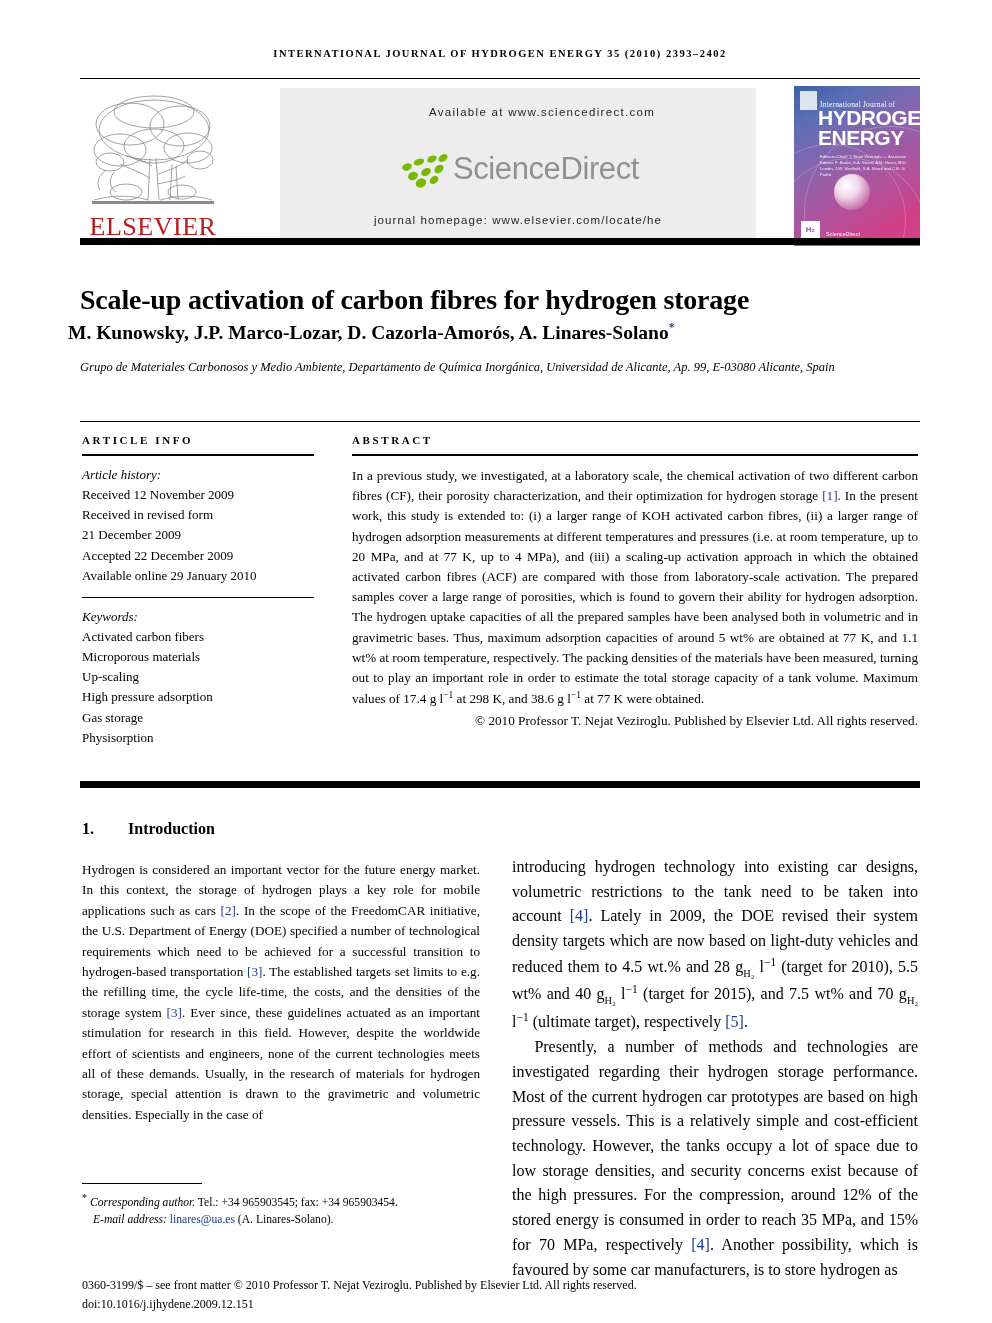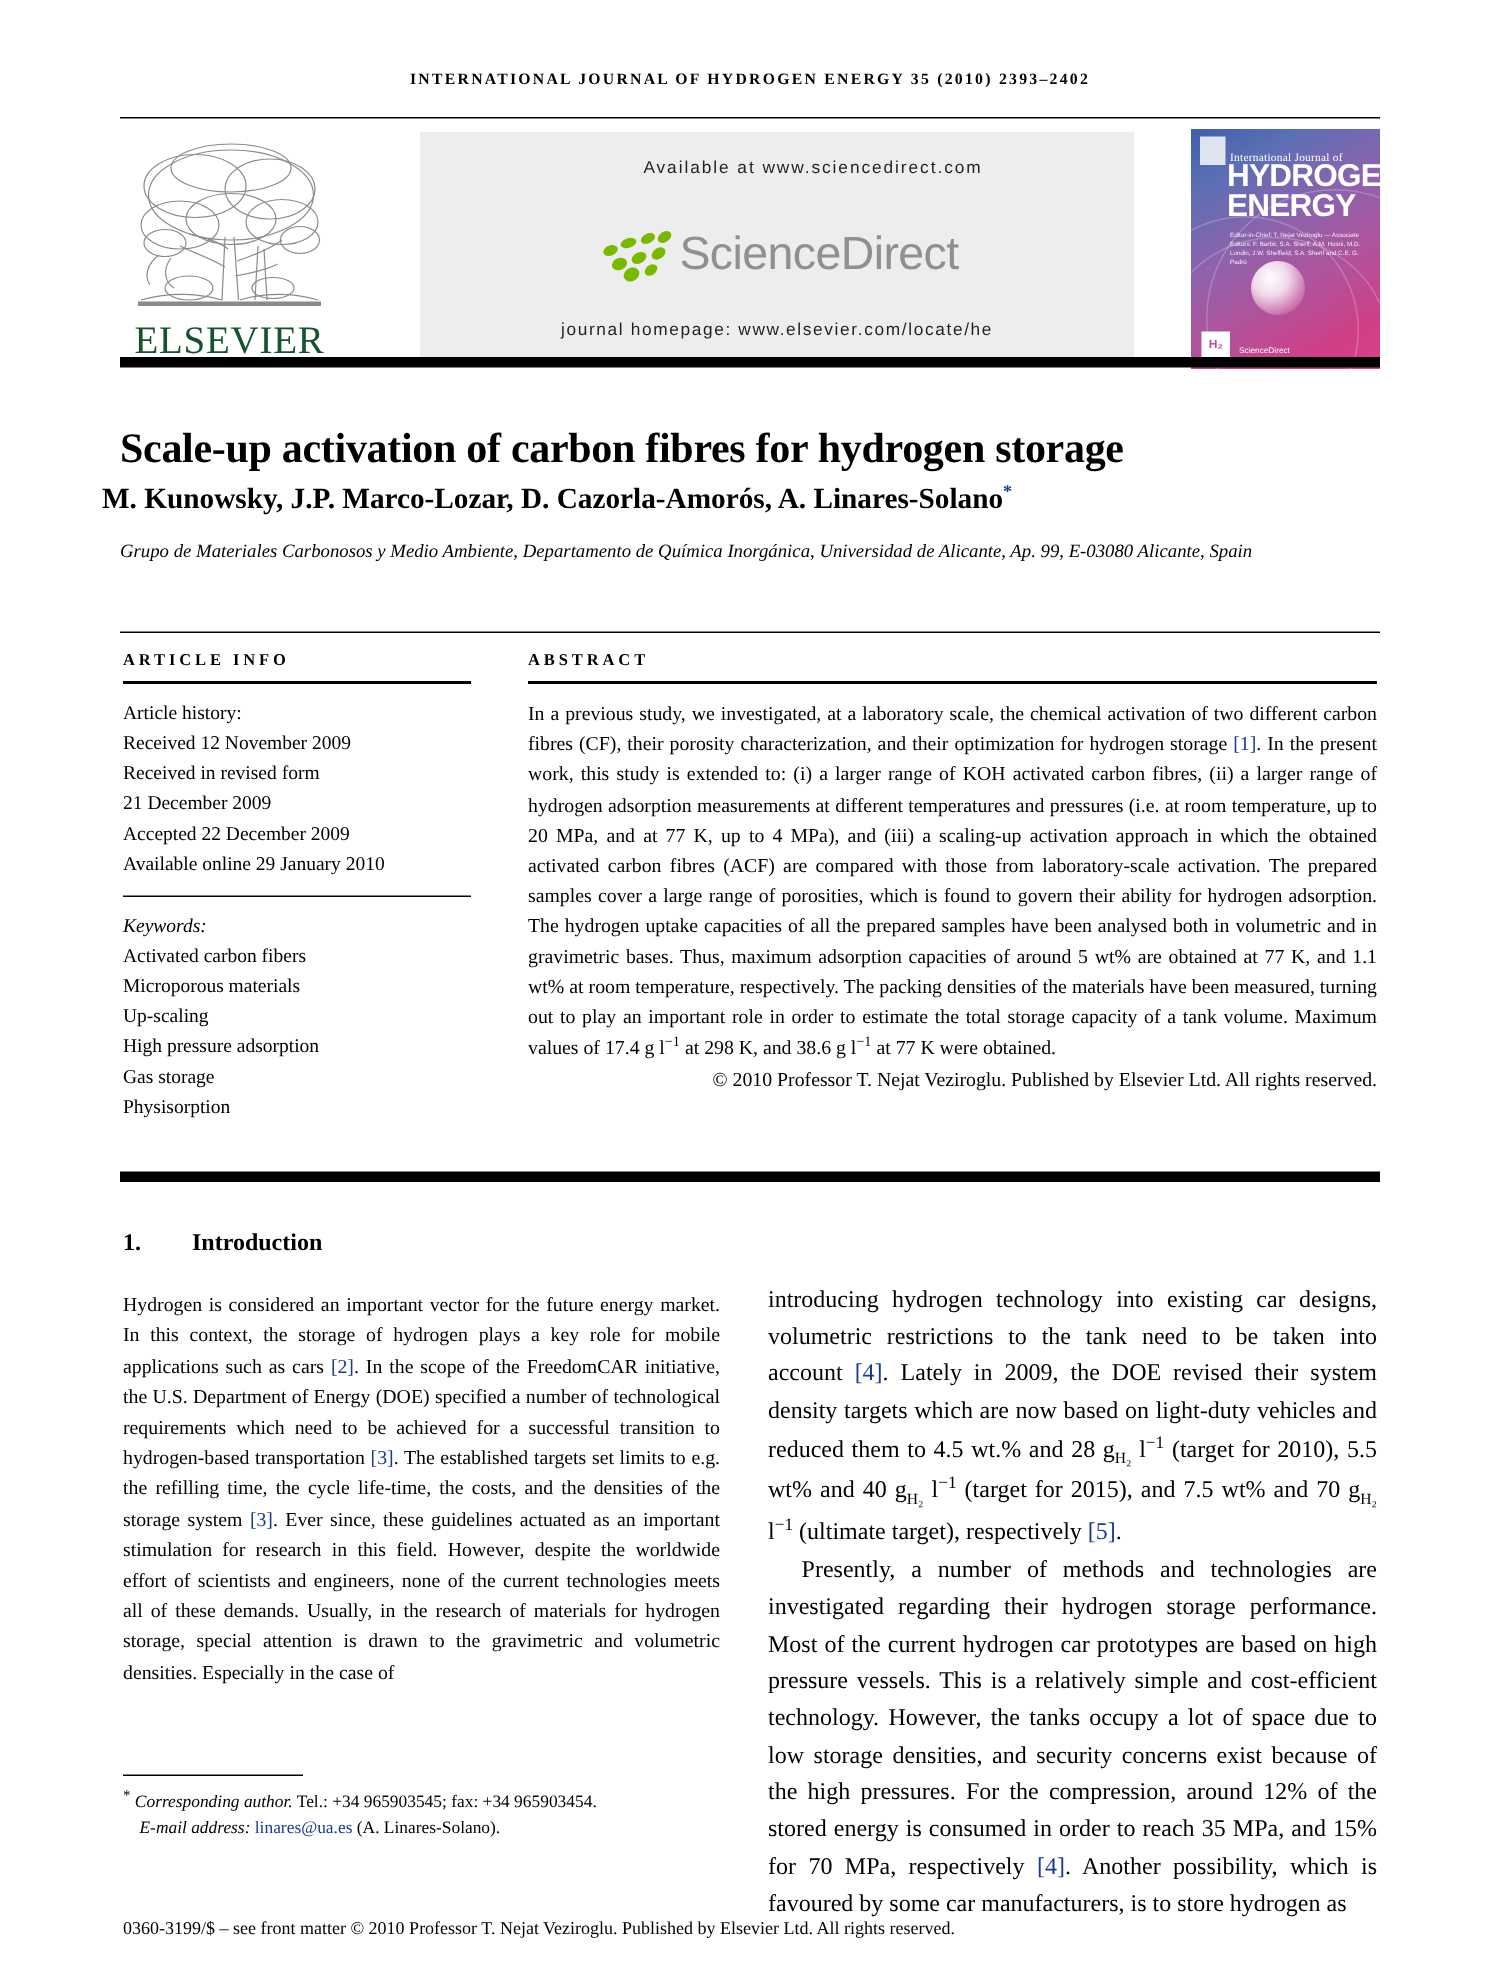"ELSEVIER" .elsevier-word { color: #14532d -> #b91c1c }
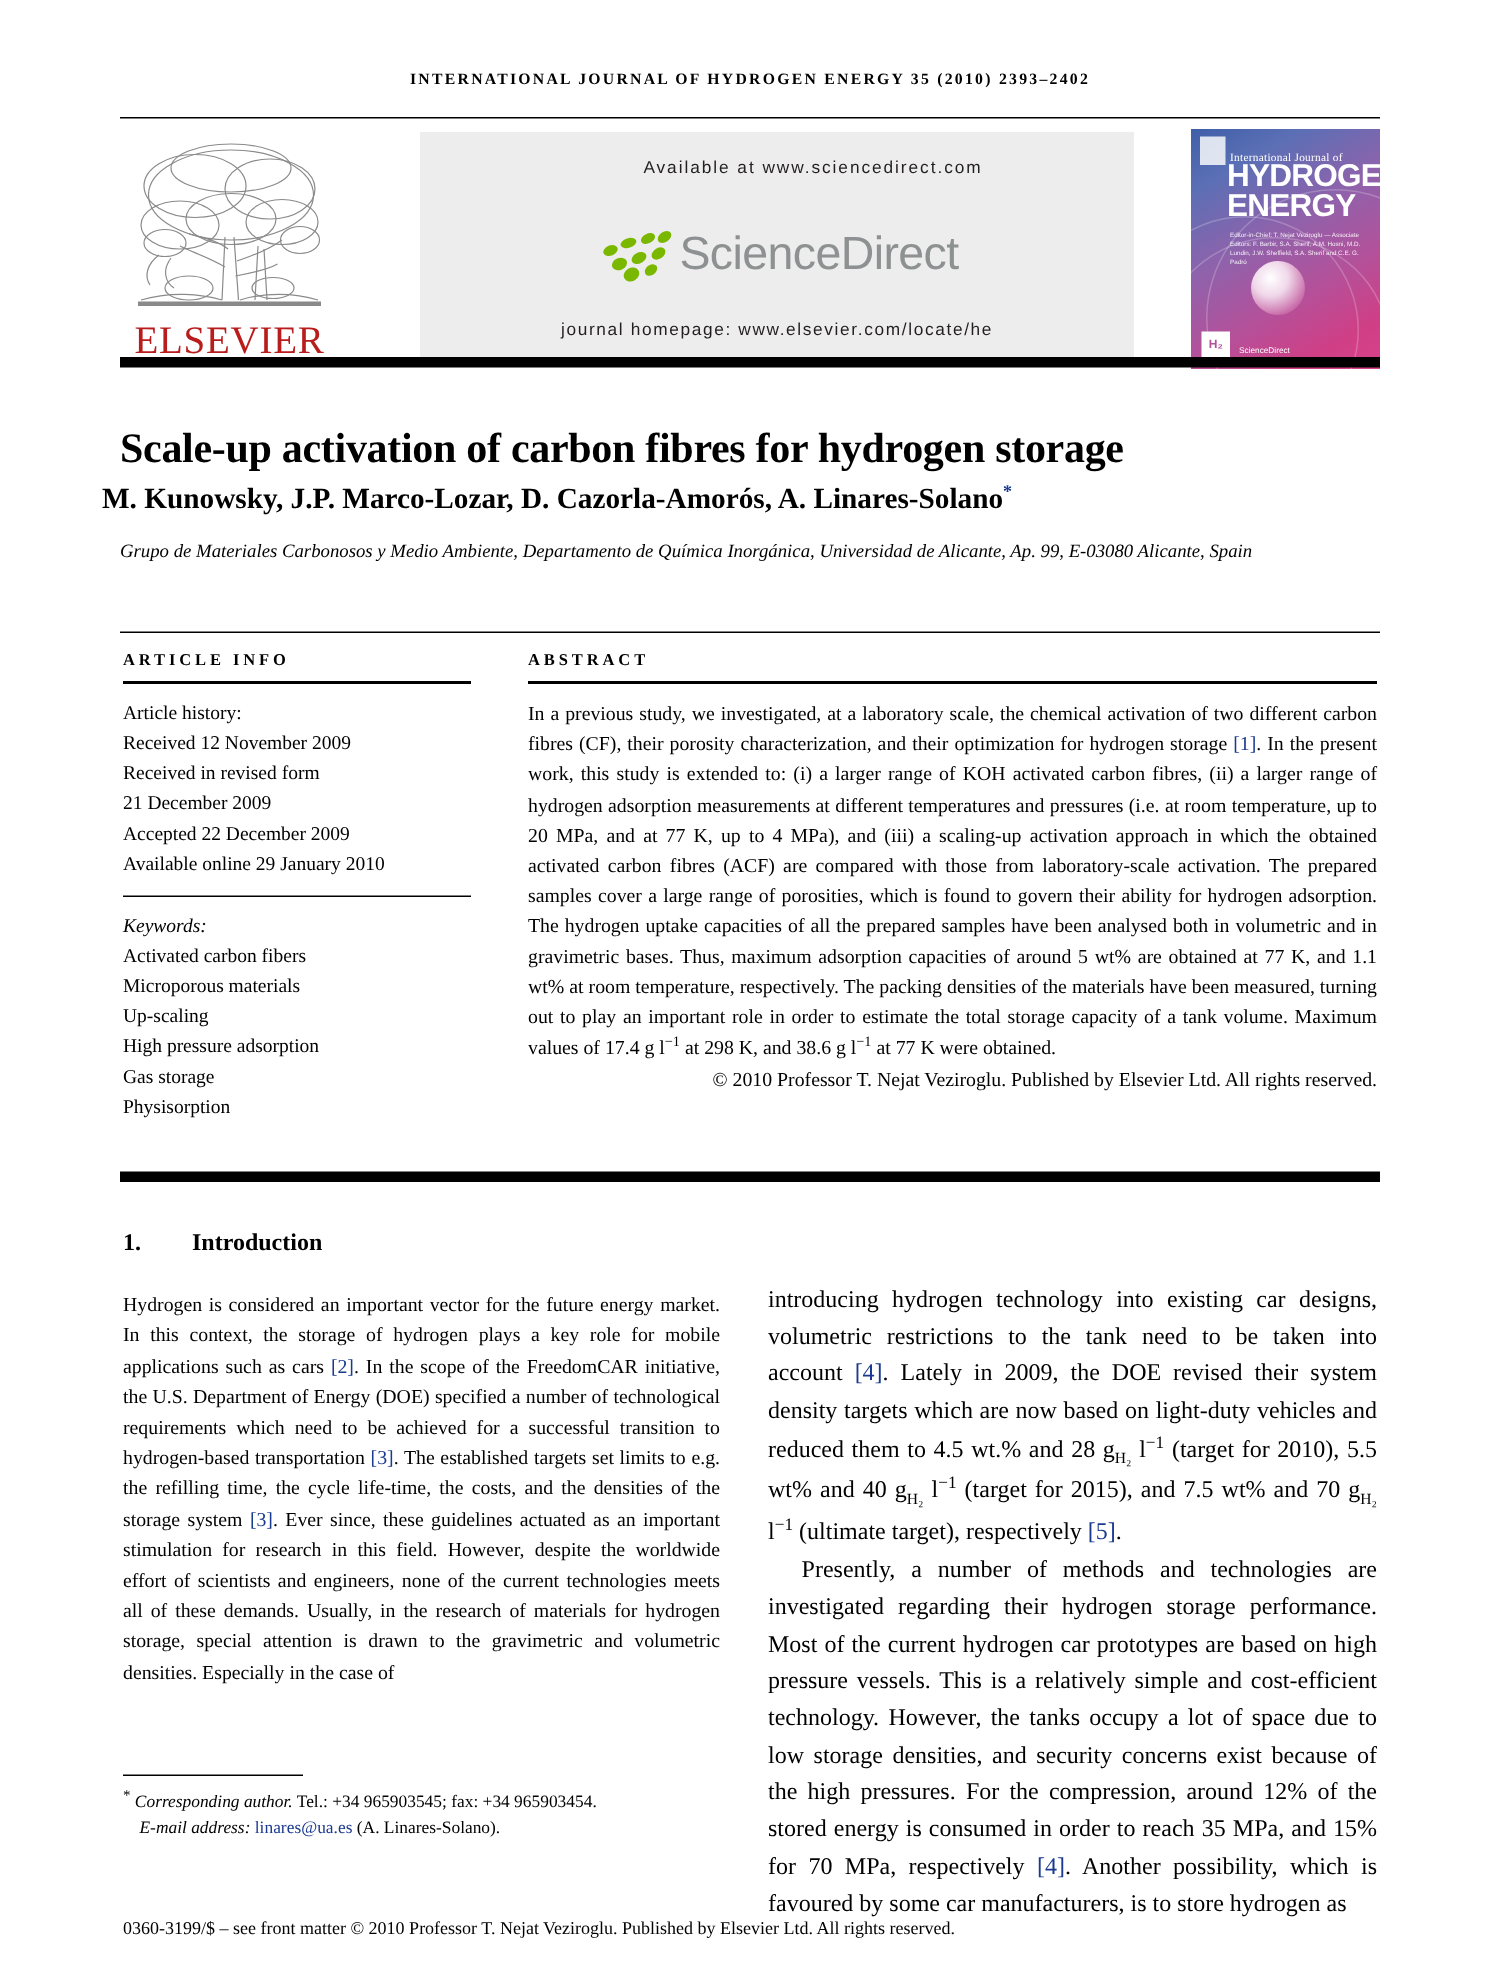"Article history:" .info-body .lbl { font-style: none -> italic }
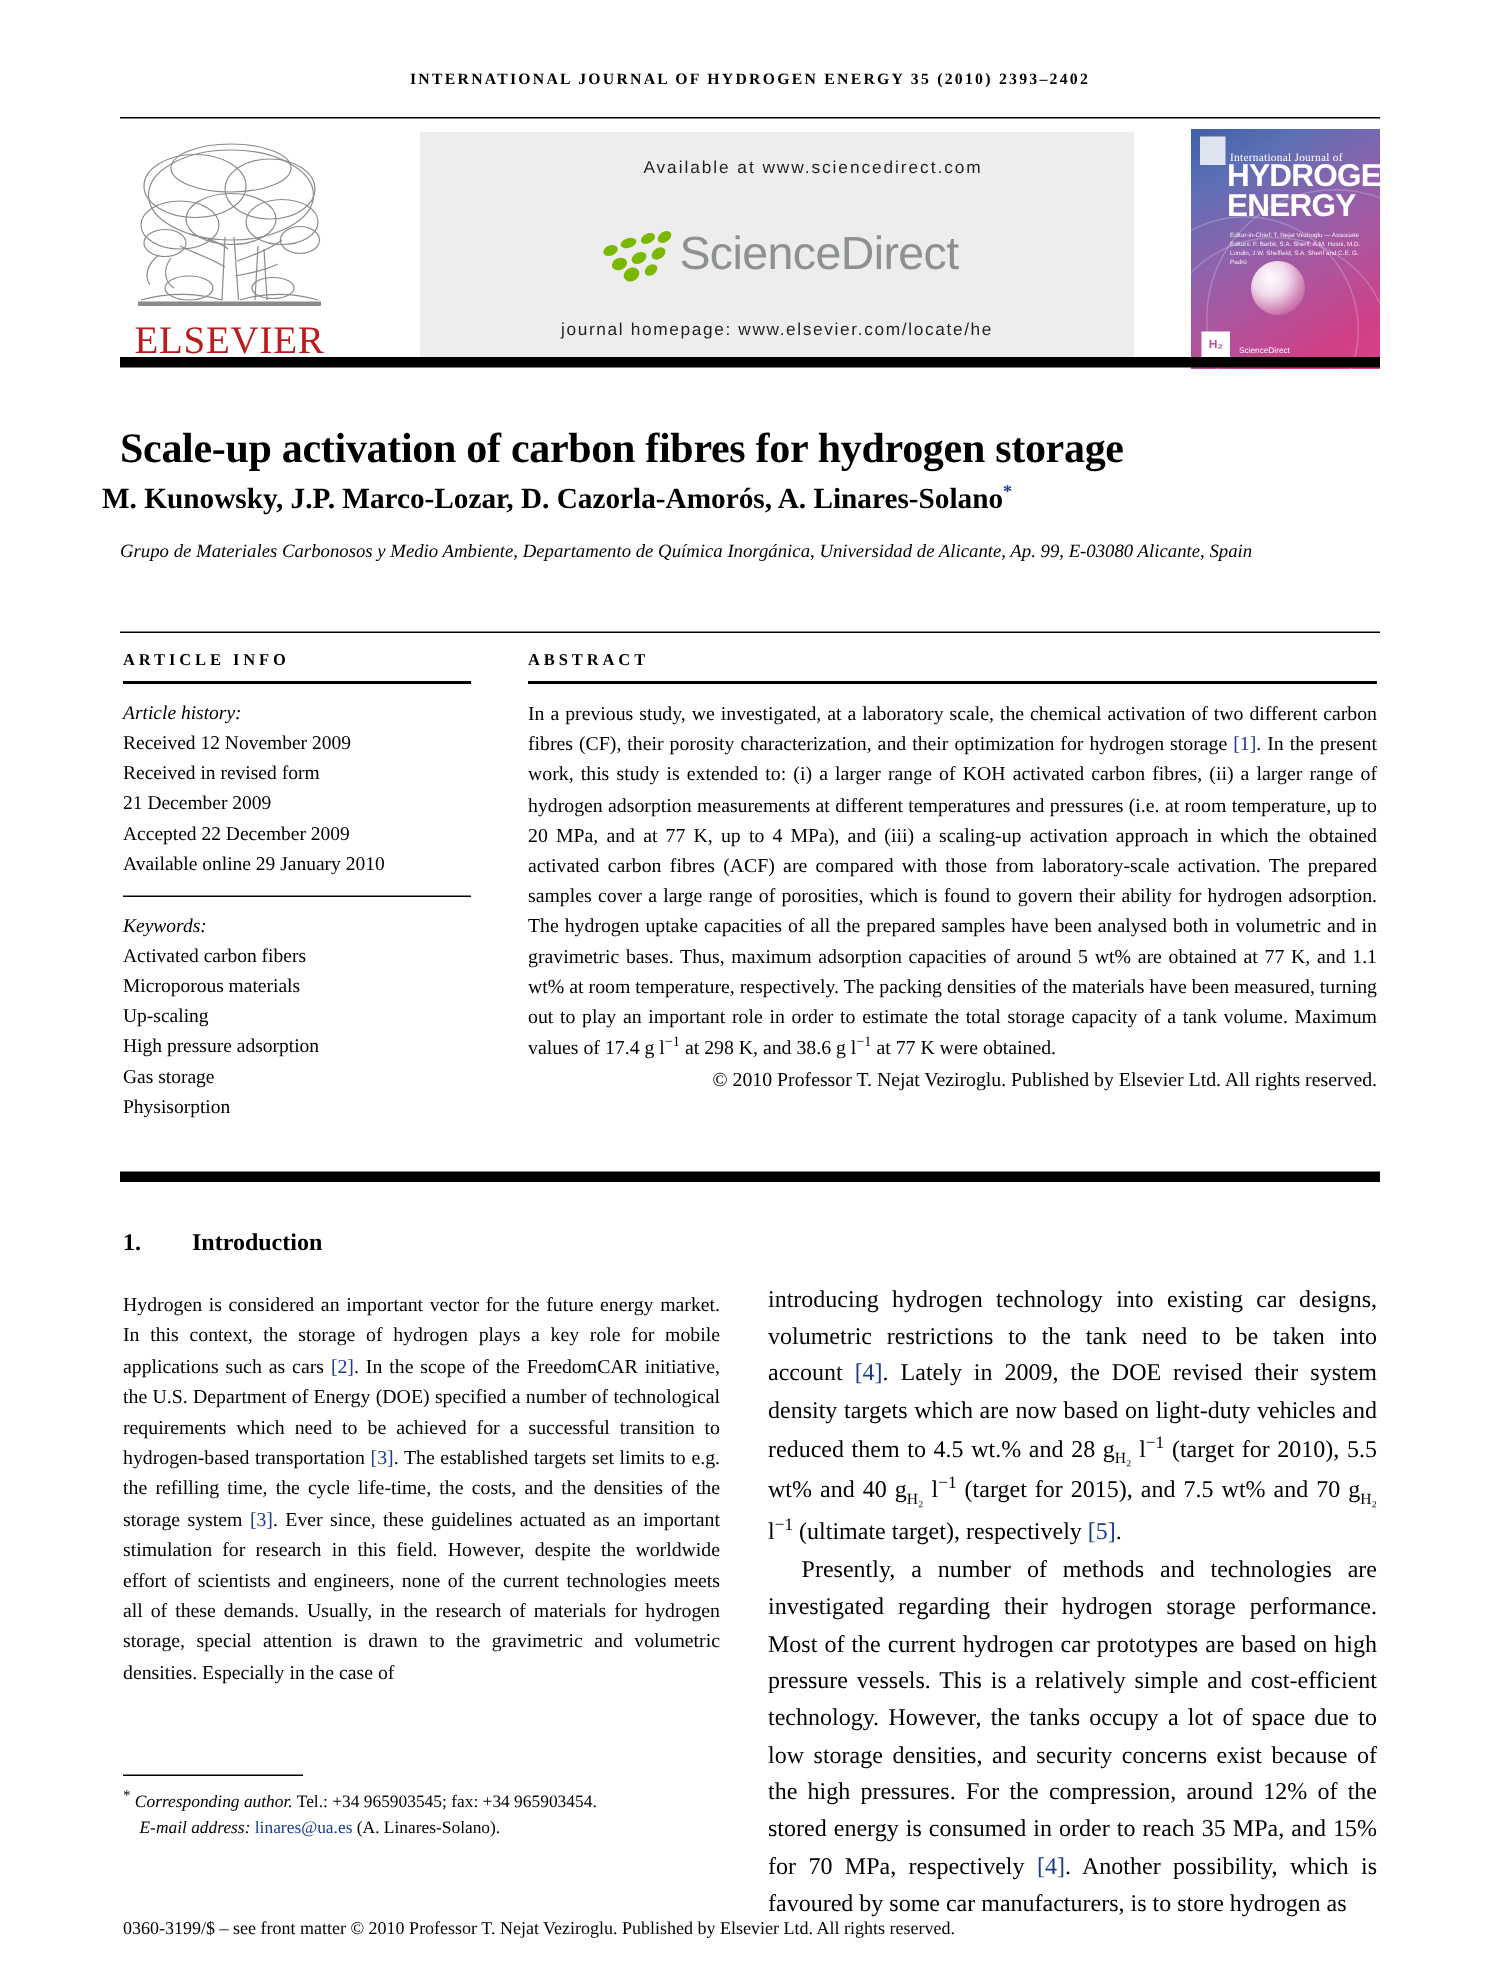"doi:10.1016/j.ijhydene.2009.12.151" div { html: none -> <div>doi:10.1016/j.ijhydene.2009.12.151</div> }
